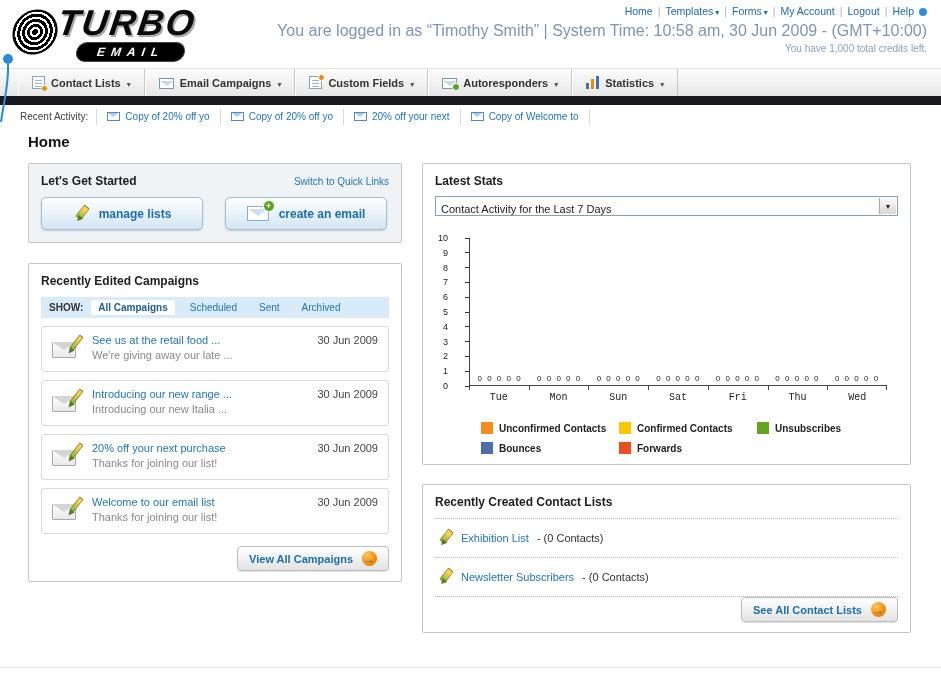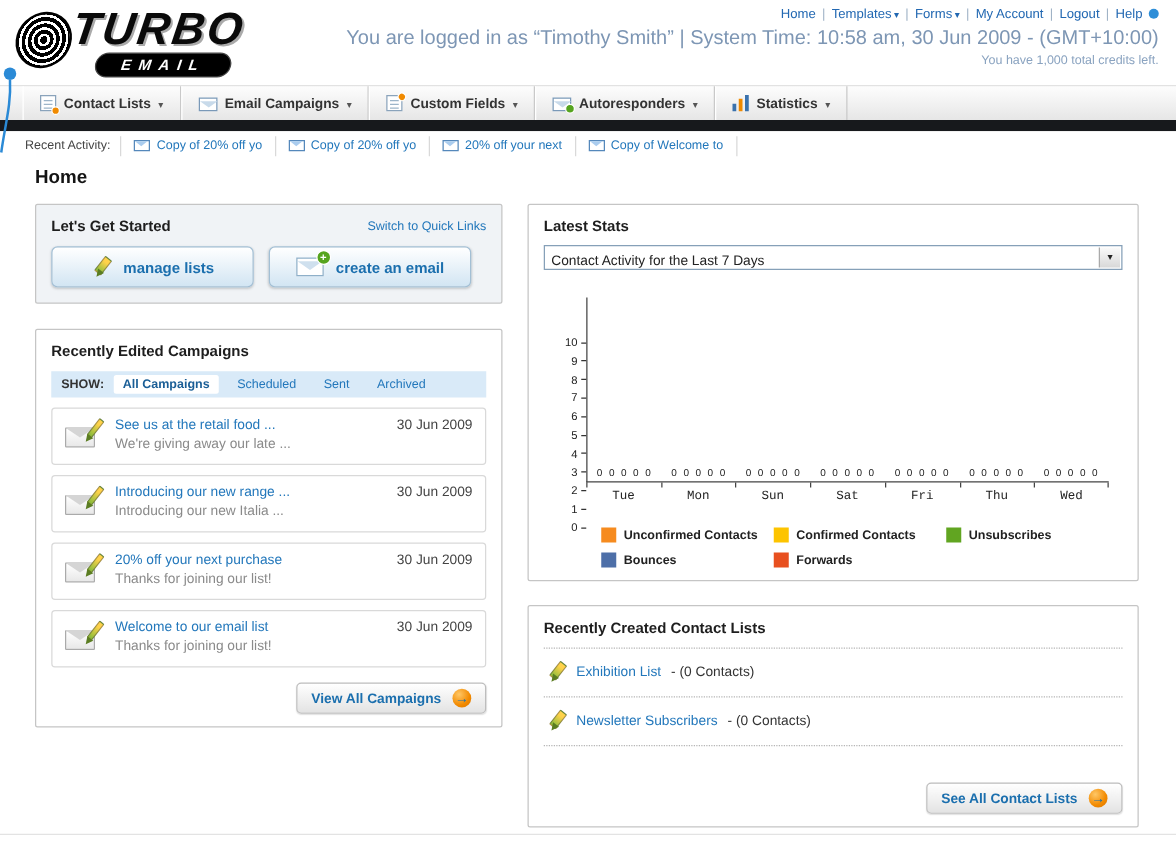"manage lists" .gs-buttons { gap: 12px -> 22px }
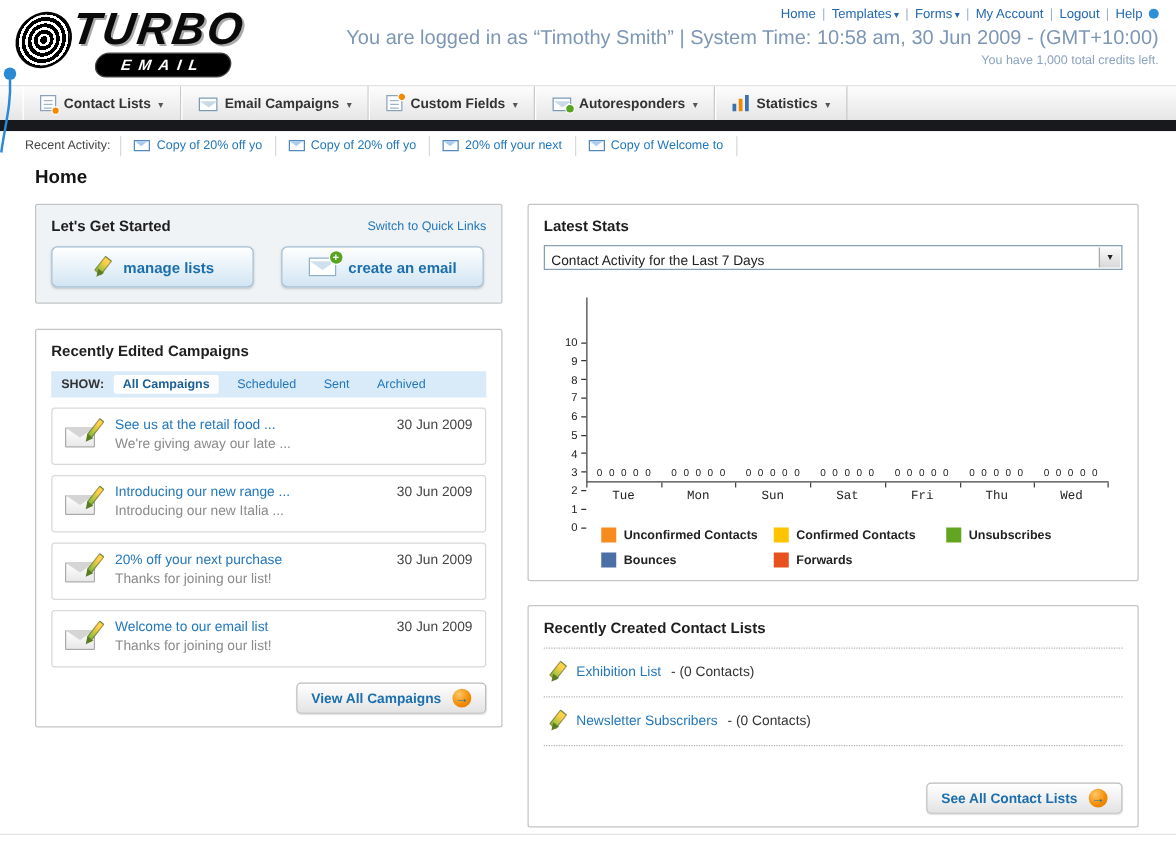"10" .ytick { gap: 3px -> 17px; margin-top: 36px -> none }
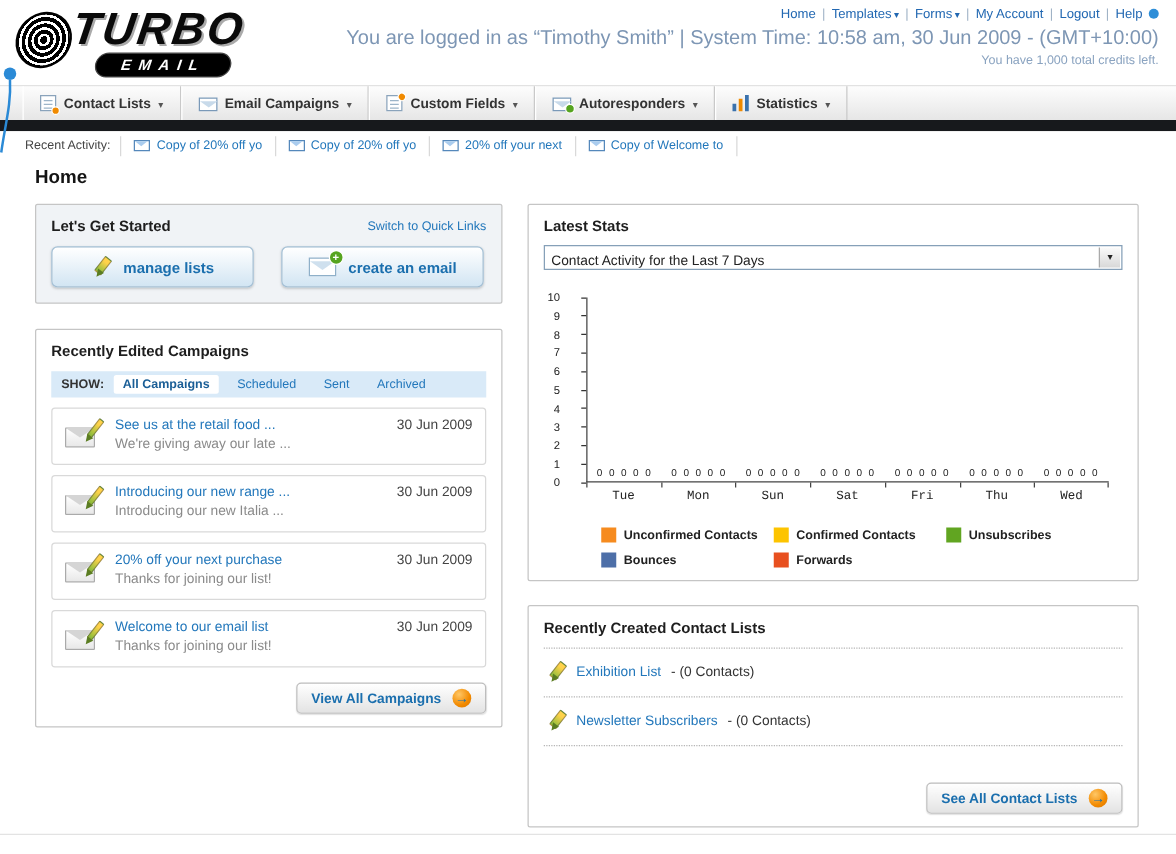"See All Contact Lists" .clists-footer { margin-top: 29px -> 0 }
